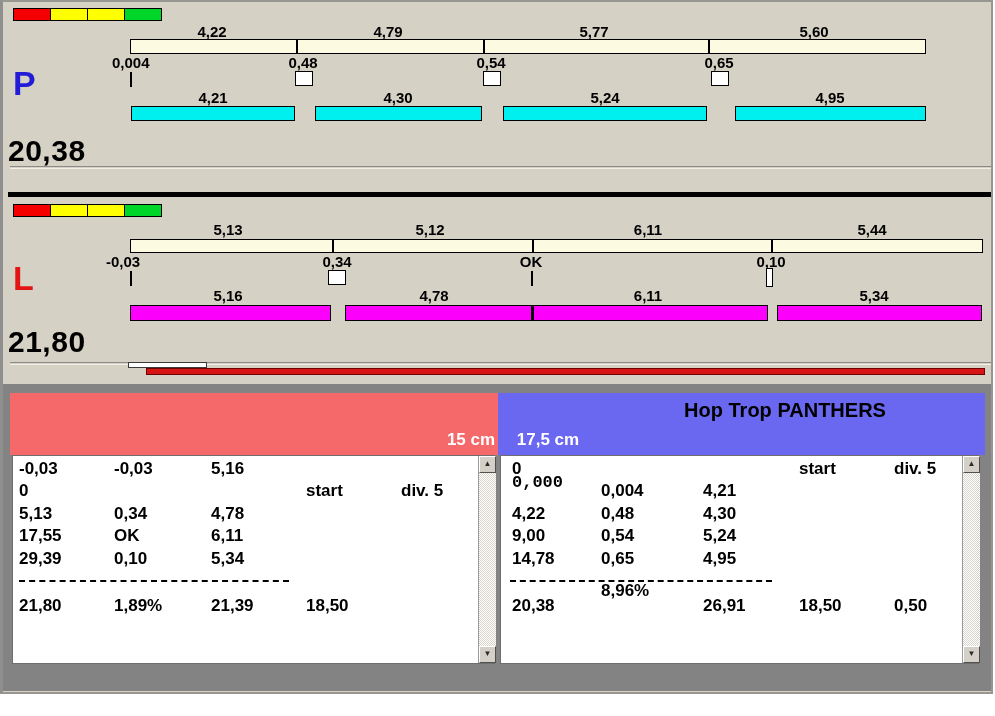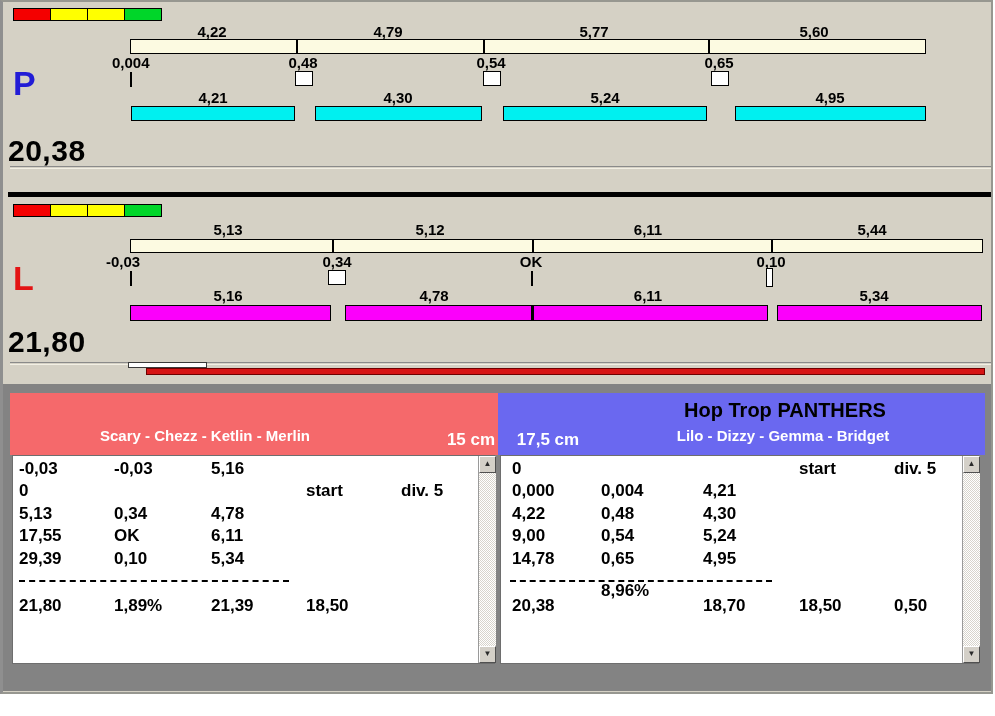"Scary - Chezz - Ketlin" div.abs { html: <div>Scary - Chezz - Ketlin - Merlin</div> -> none }
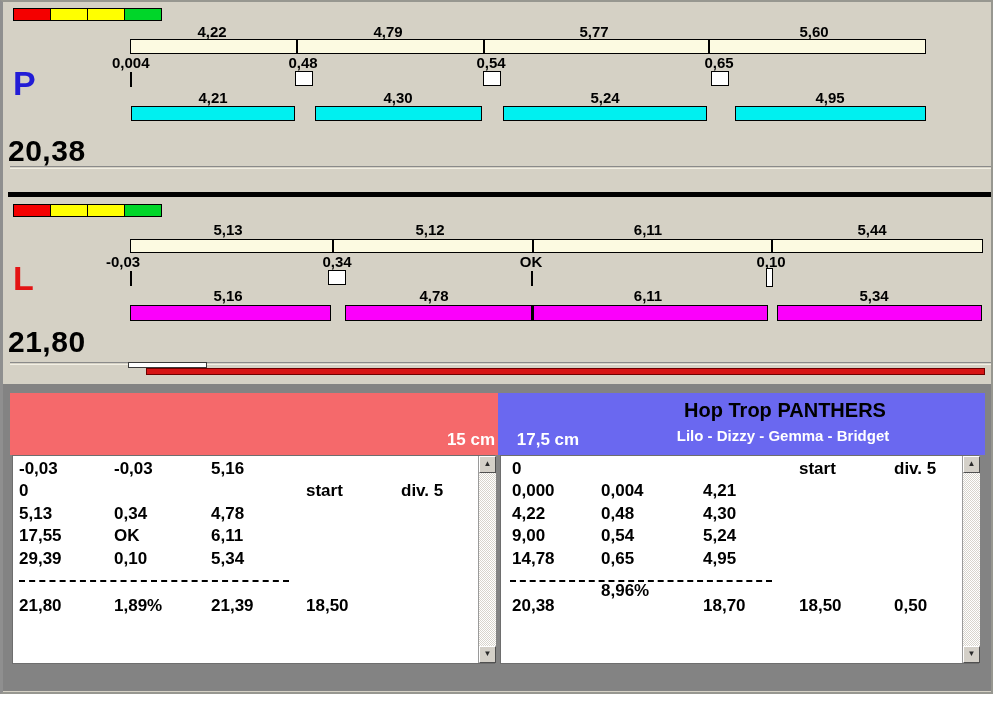"Lilo - Dizzy - Gemma" div.abs { html: <div>Lilo - Dizzy - Gemma - Bridget</div> -> none }
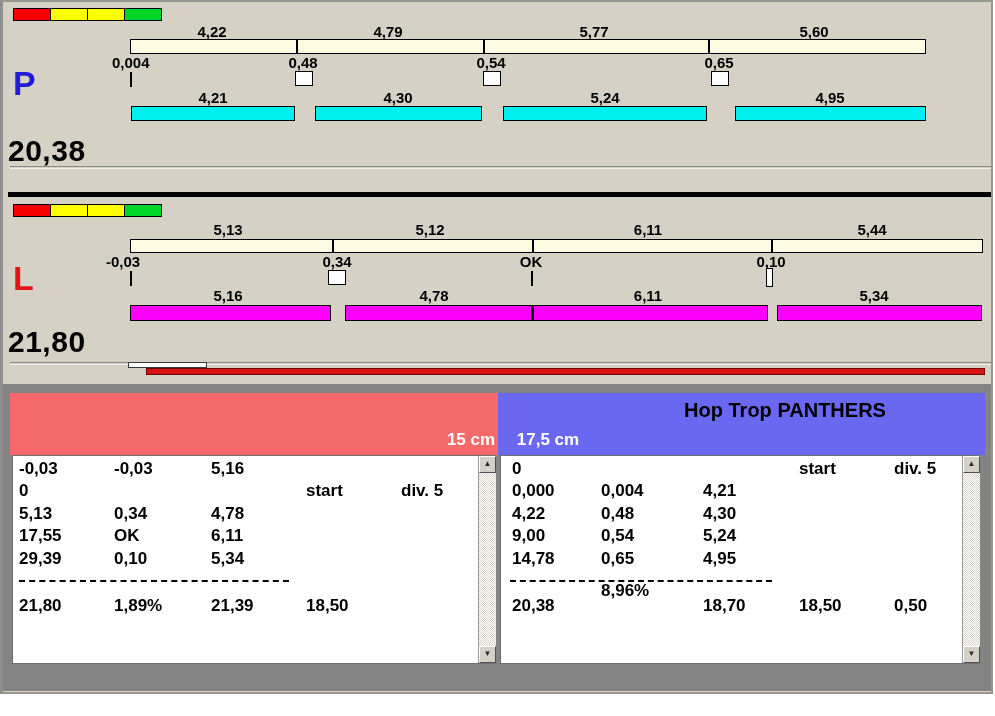"0,000" div.cell { font-family: none -> Liberation Mono, monospace; top: 25px -> 17px }
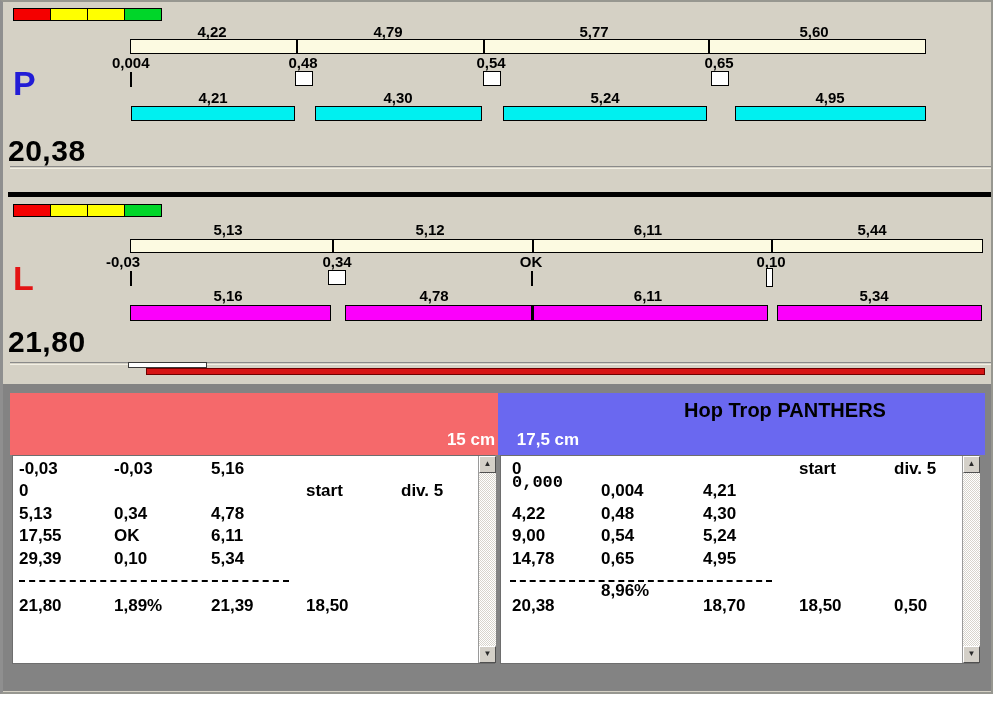"18,70" div.cell { text: 18,70 -> 26,91 }
